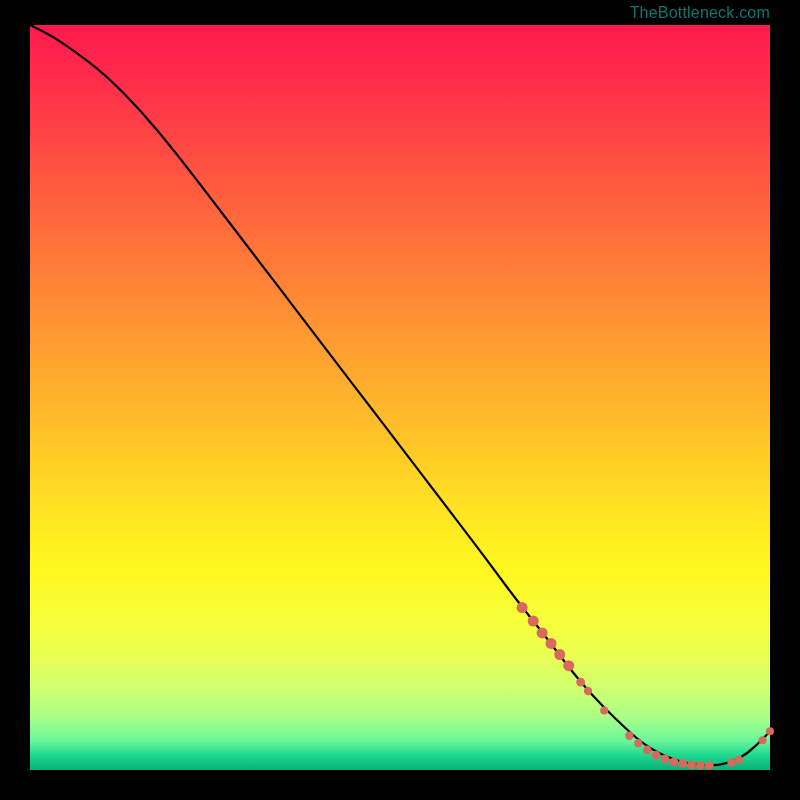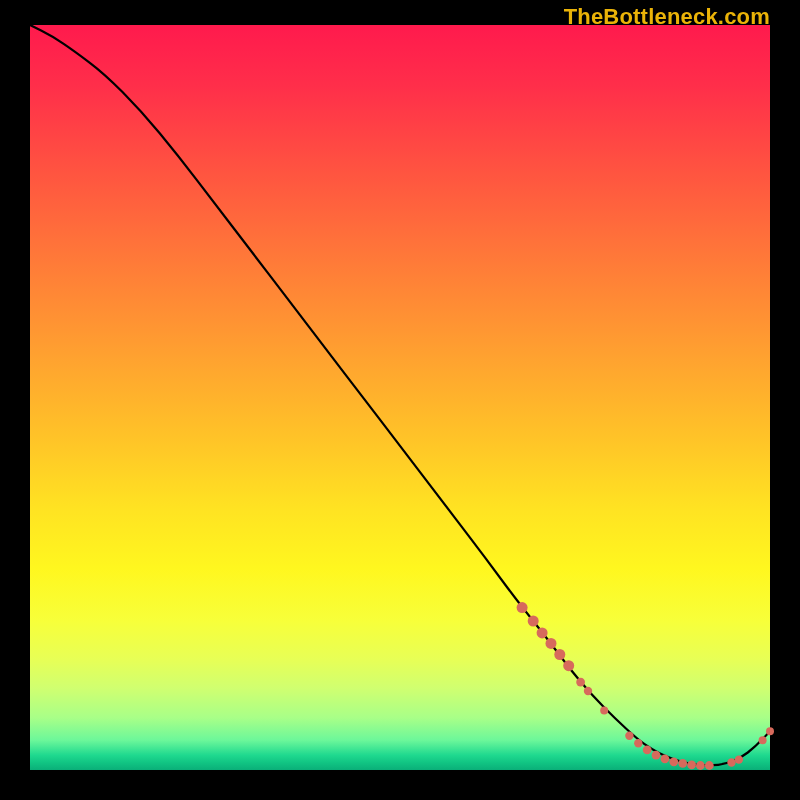"TheBottleneck.com" .watermark { color: #eab308 -> #0f766e; font-size: 22px -> 16px; font-weight: bold -> none }
